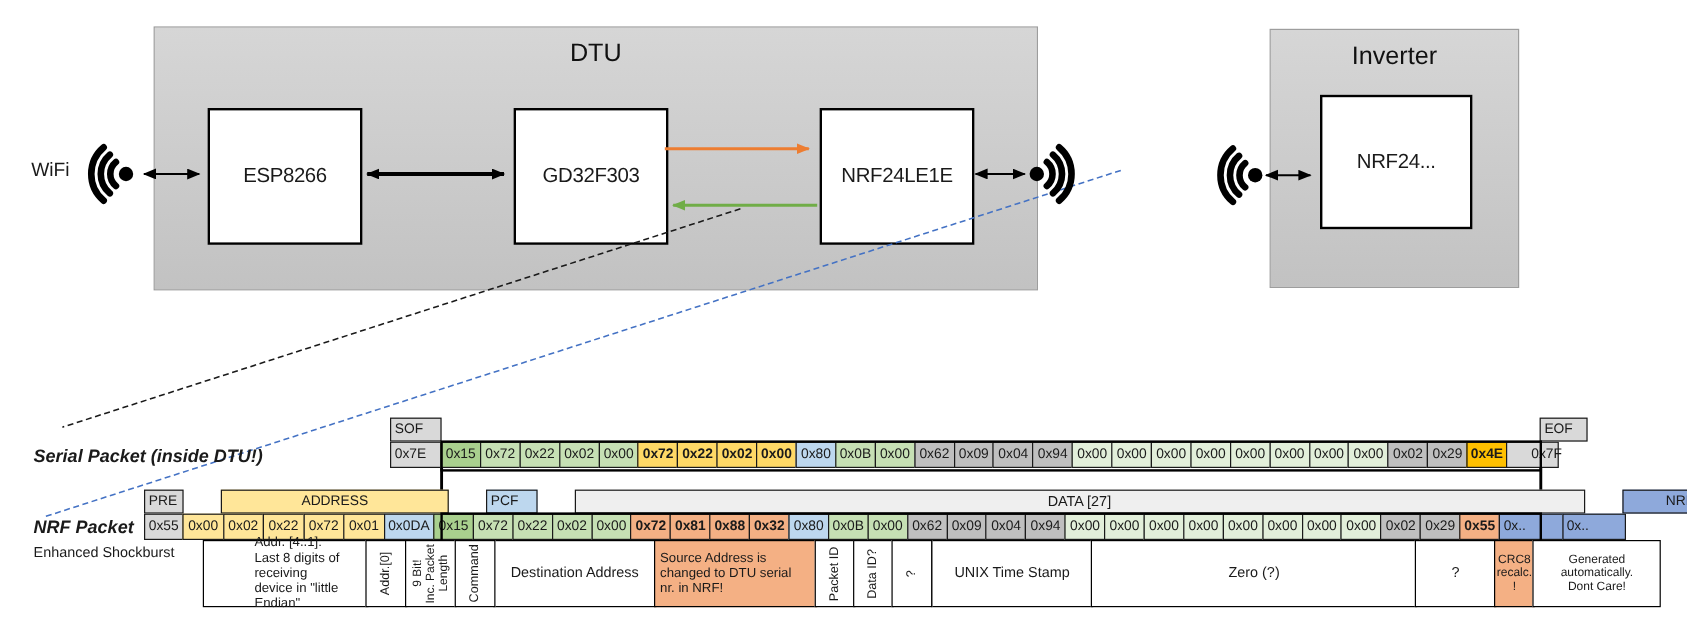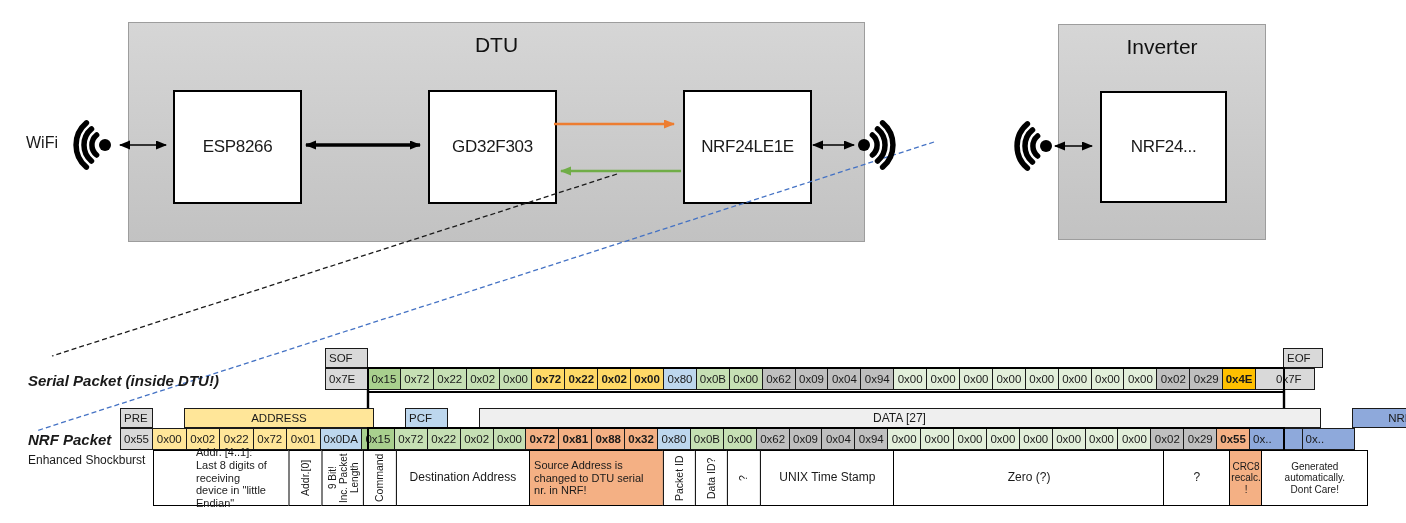"NRF24..." div.node { top: 91px -> 79px }
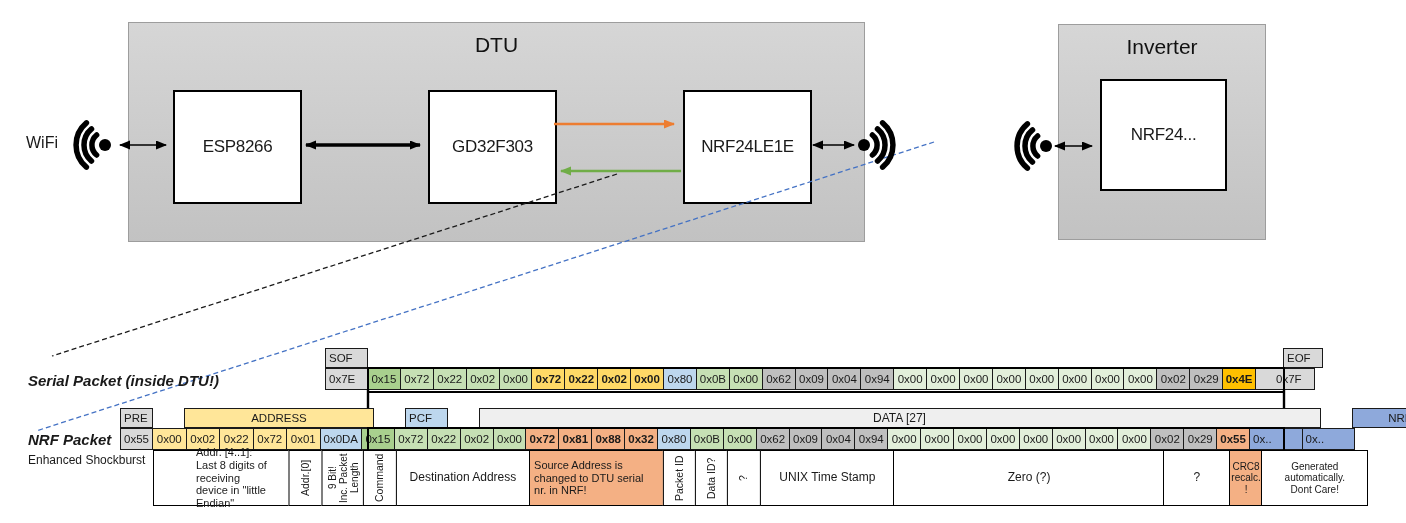"0x7F" div.cell { width: 60px -> 44px }
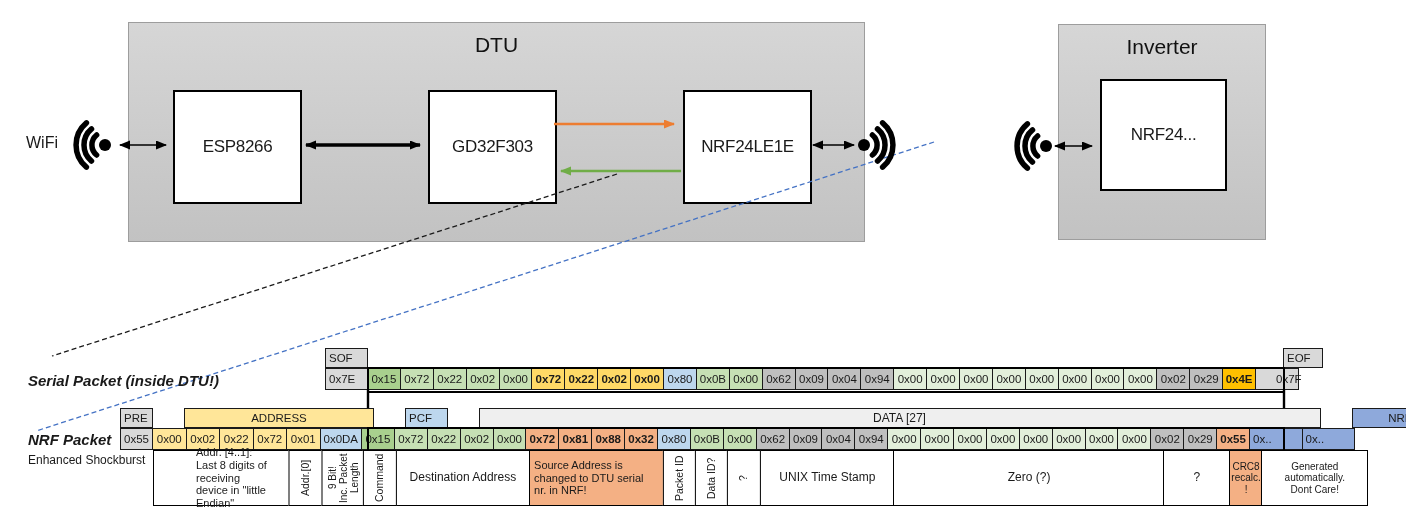"Addr. [4..1]:" .row .ann:first-child { margin-left: 0 -> 16px }
